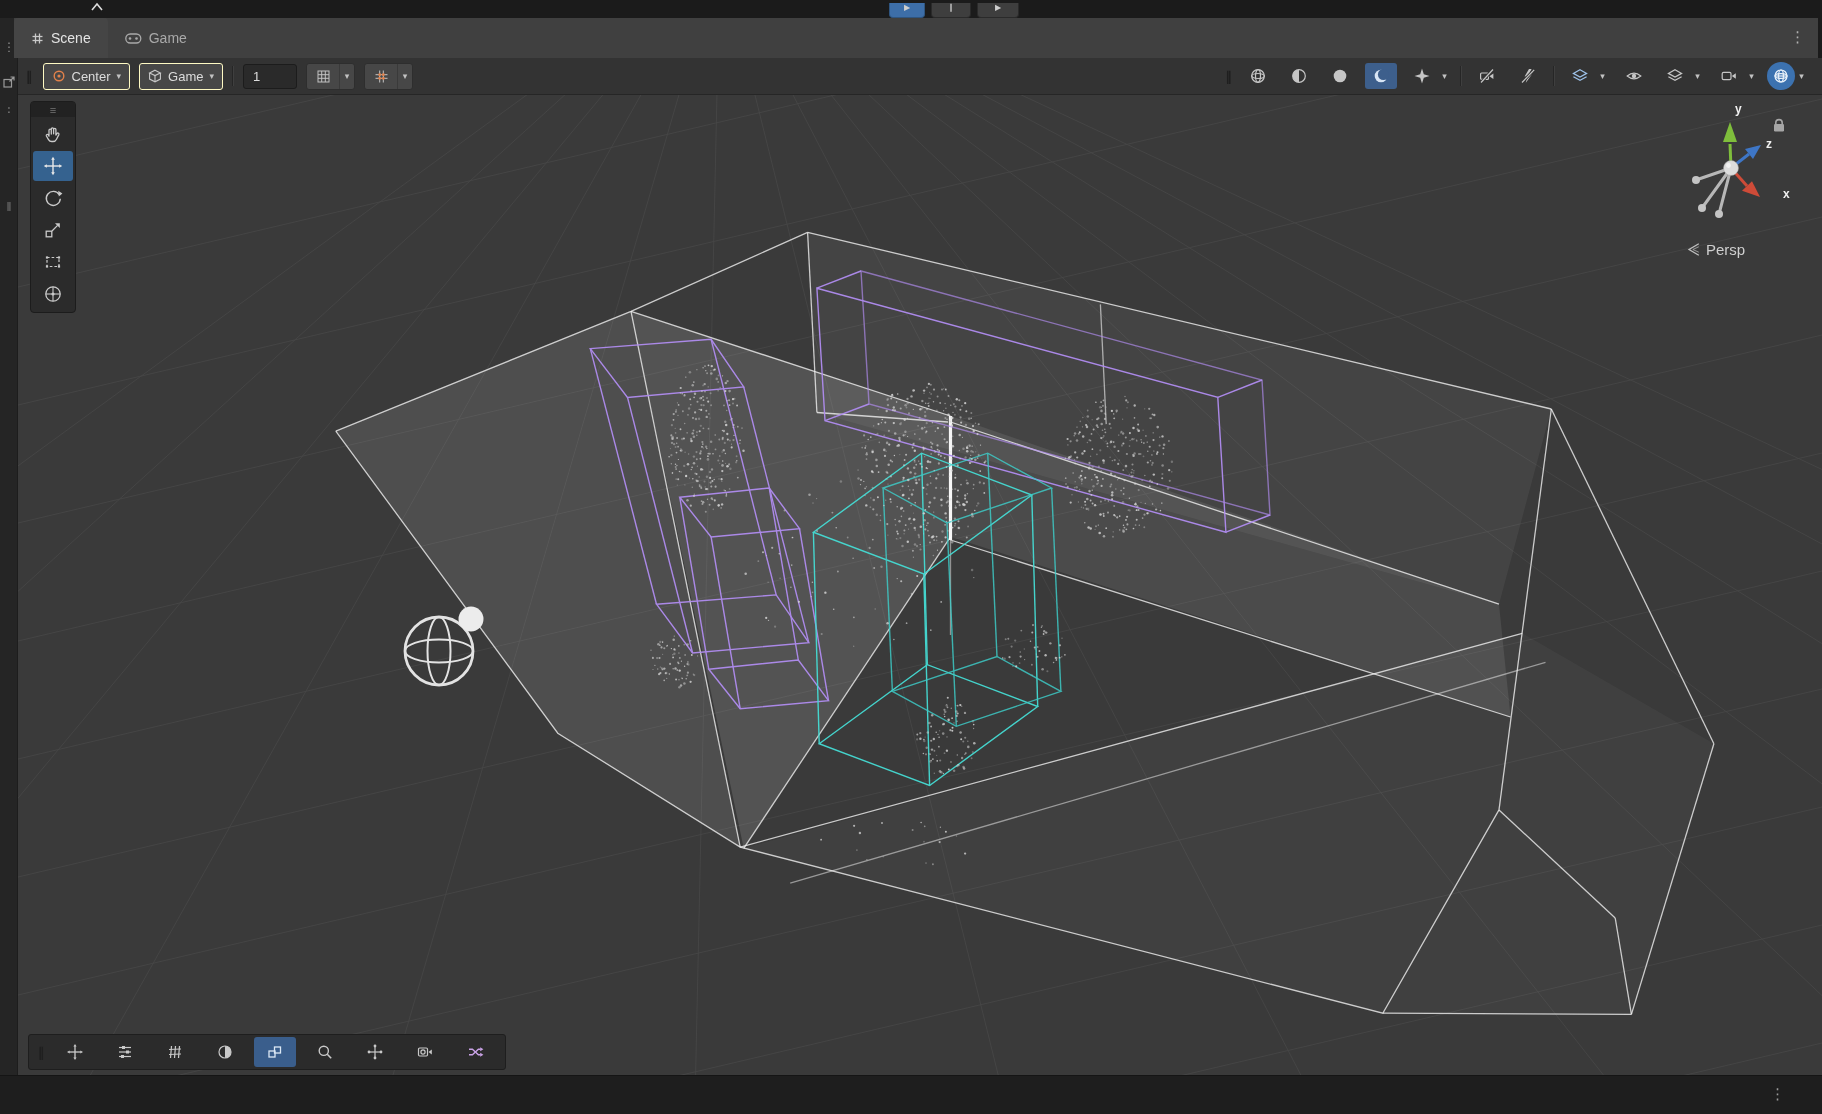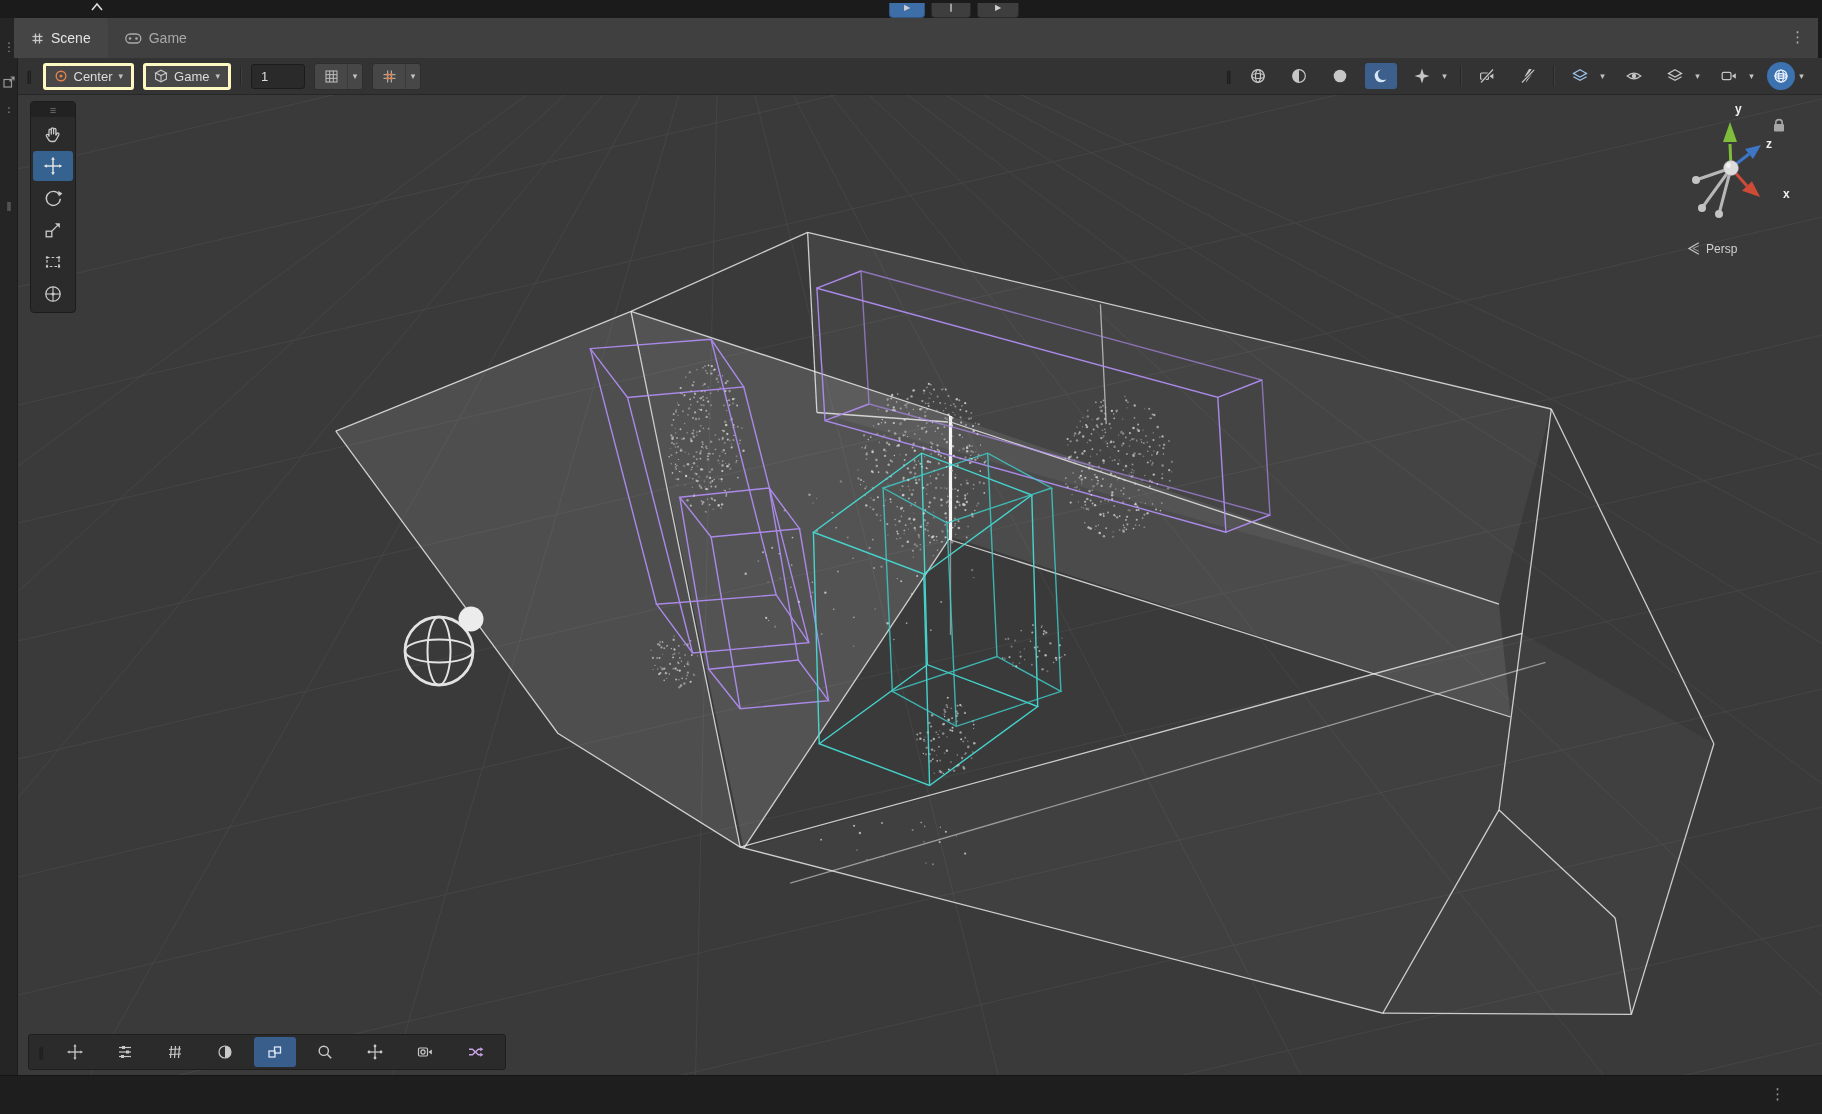"Center" .tb-btn { border: 3px solid #fef9c3 -> 1px solid #fef9c3 }
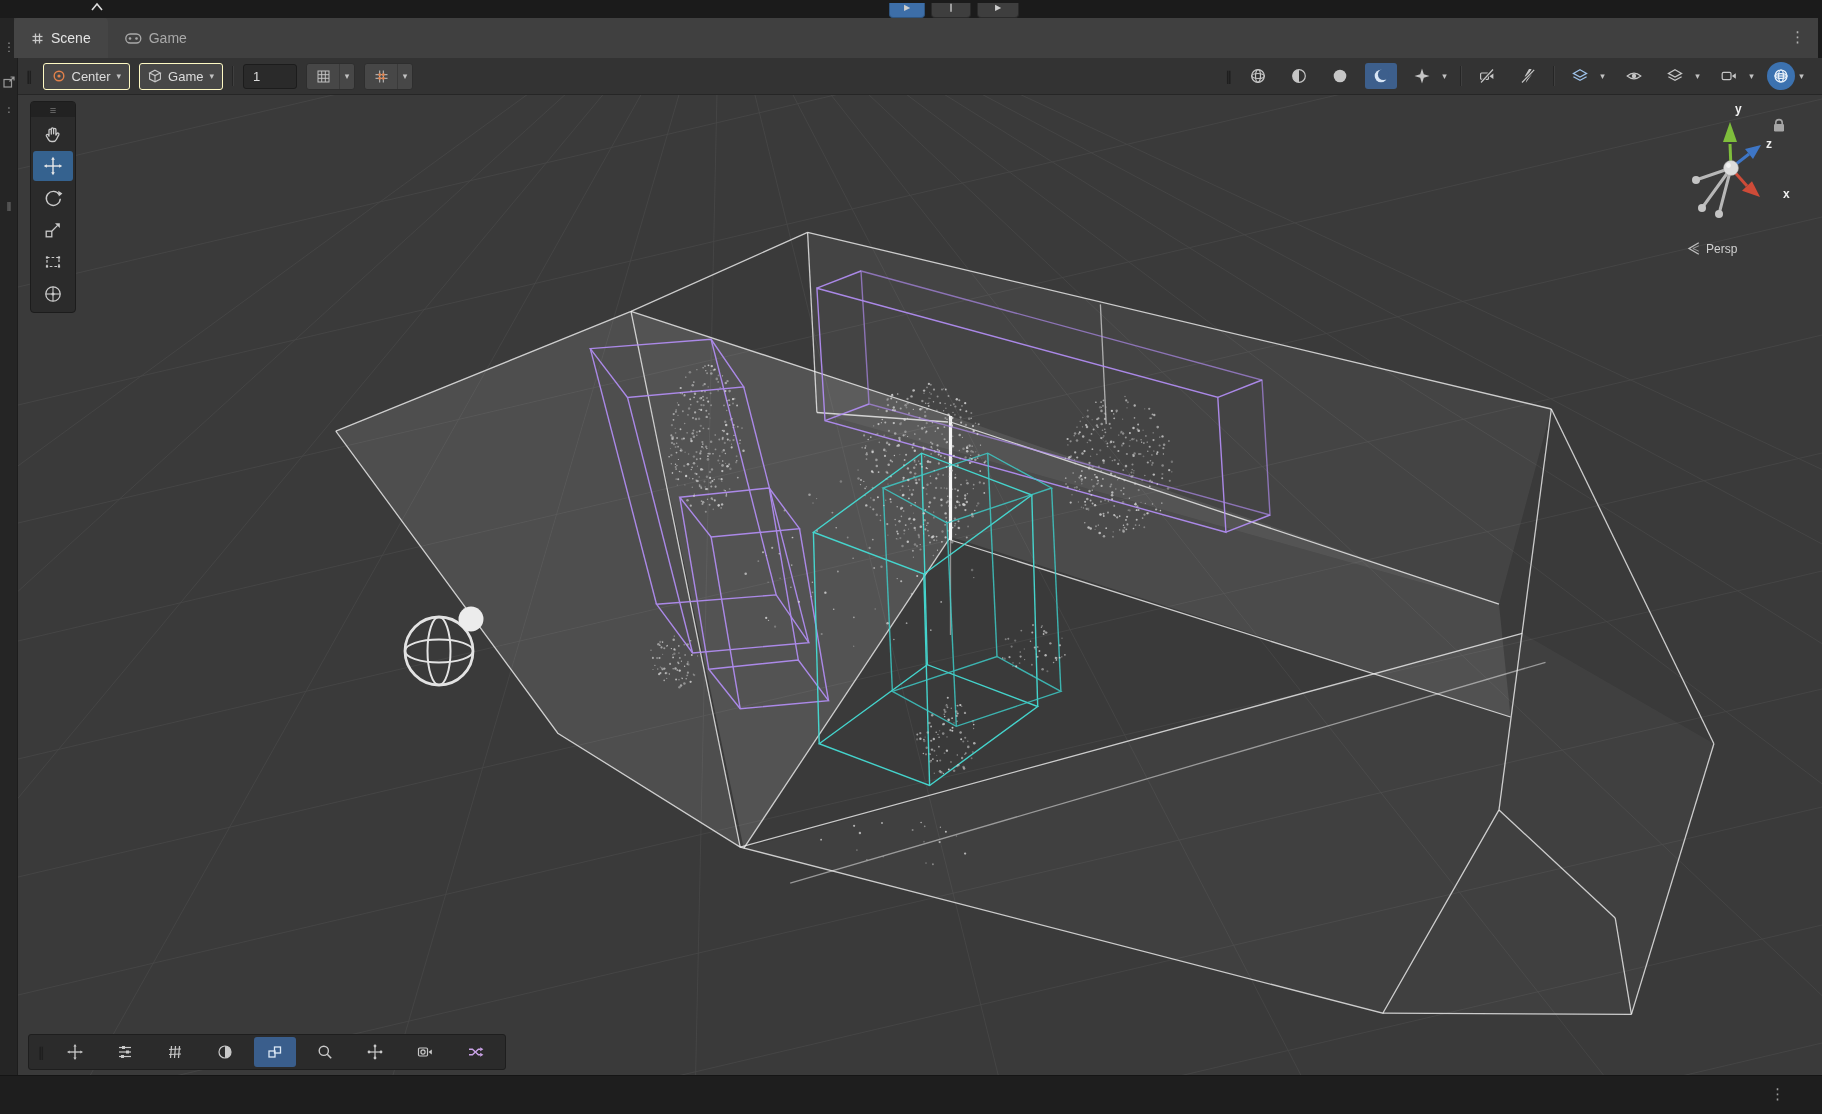"Persp" .persp { font-size: 12px -> 15px }
